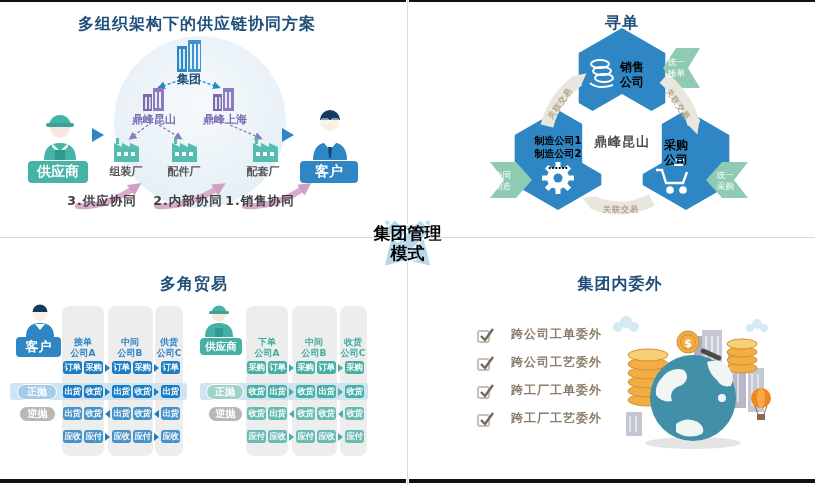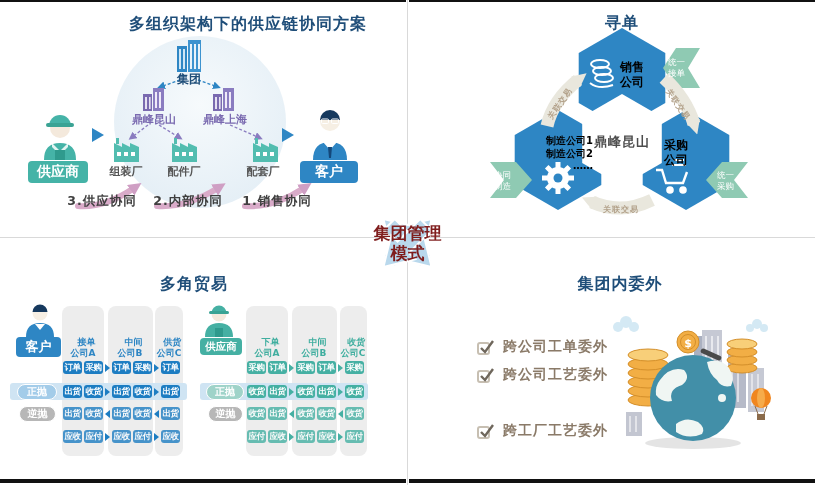"多组织架构下的供应链协同方案" .ctr { text-align: right -> center }
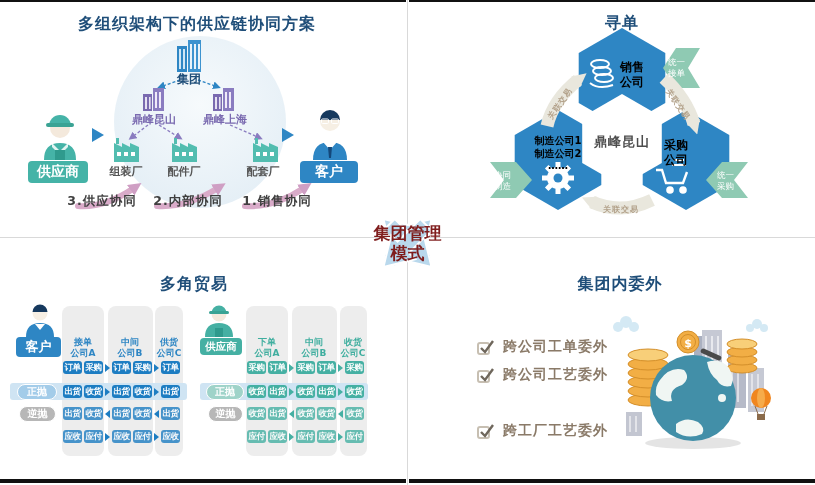"1.销售协同" div.ov { left: 277px -> 260px }
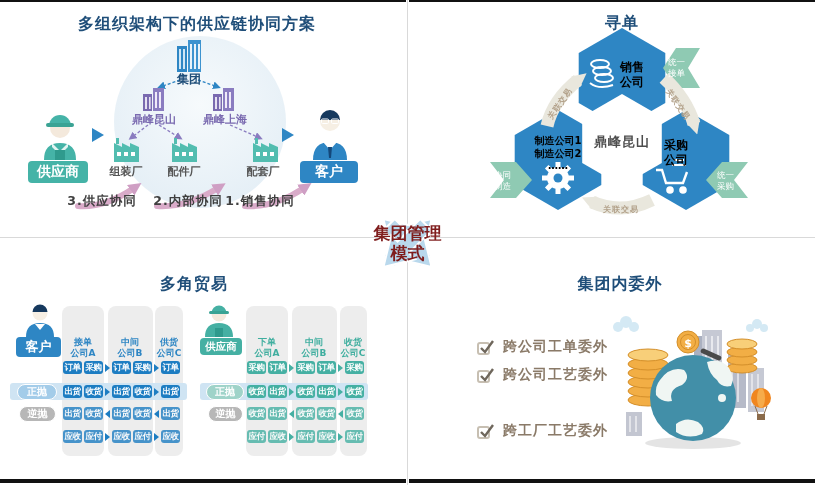"集团管理" .centerlabel { color: #7f1d1d -> #000000 }
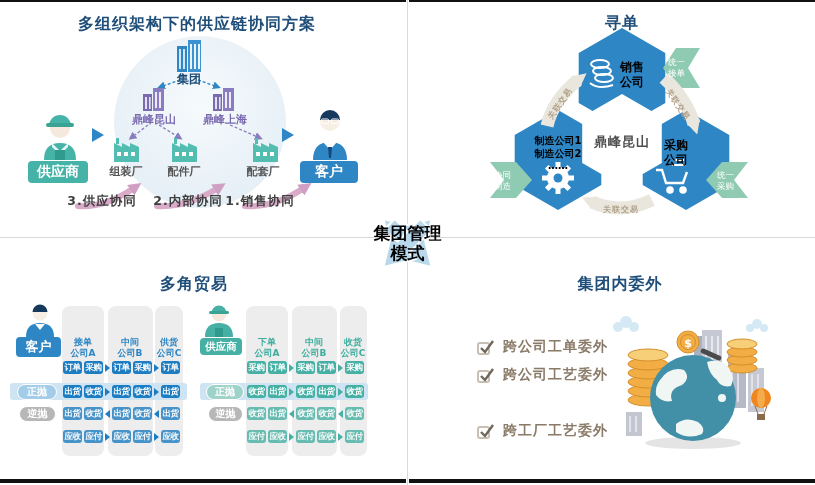"跨公司工单委外" .chk { font-size: 14px -> 12px; gap: 8px -> 16px; margin-top: 12px -> none }
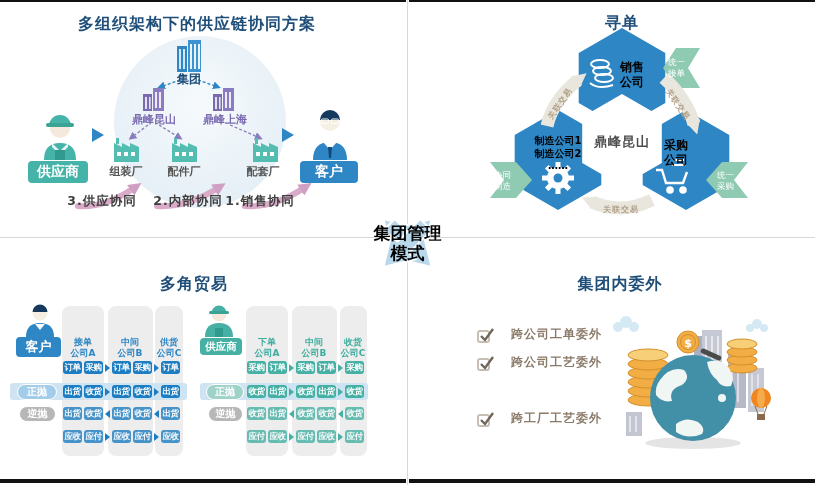"跨工厂工单委外" div.ov { html: none -> <div> <svg> <rect></rect> <path></path> </svg> <span>跨工厂工单委外</span> </div> }
